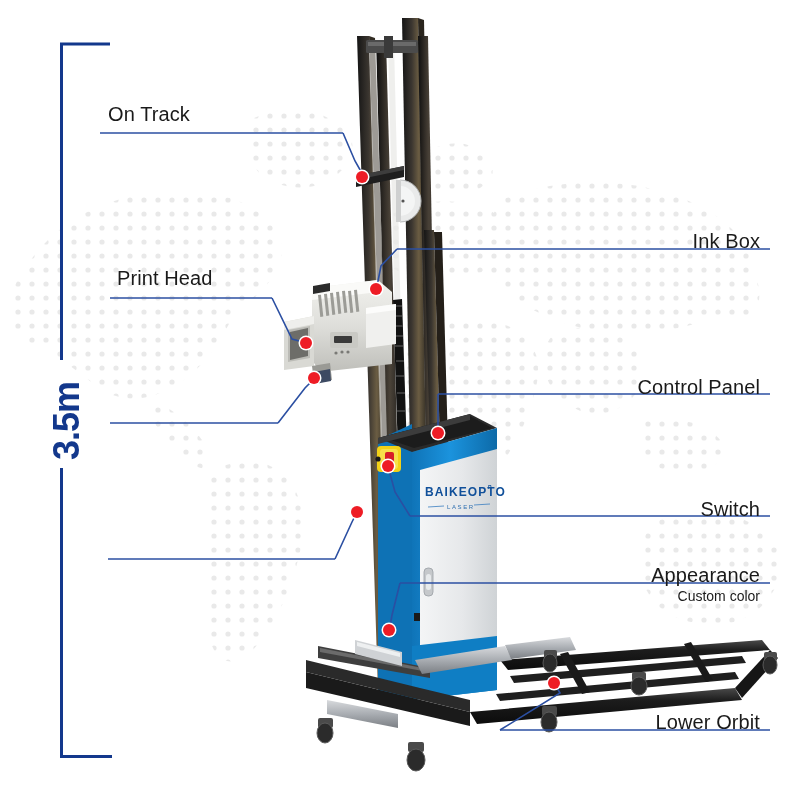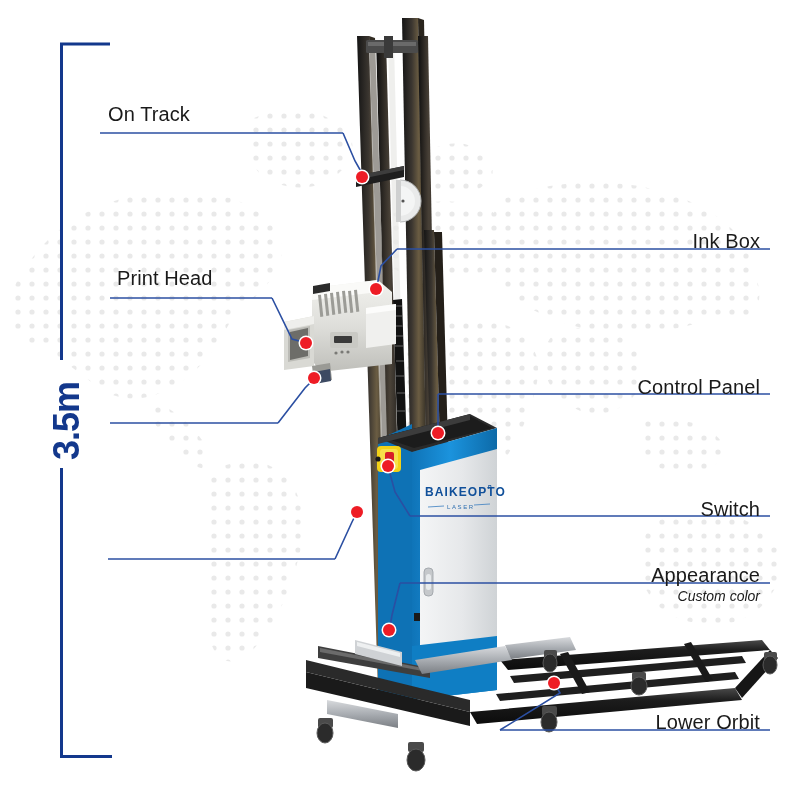"Custom color" .sub { font-style: italic -> none }
